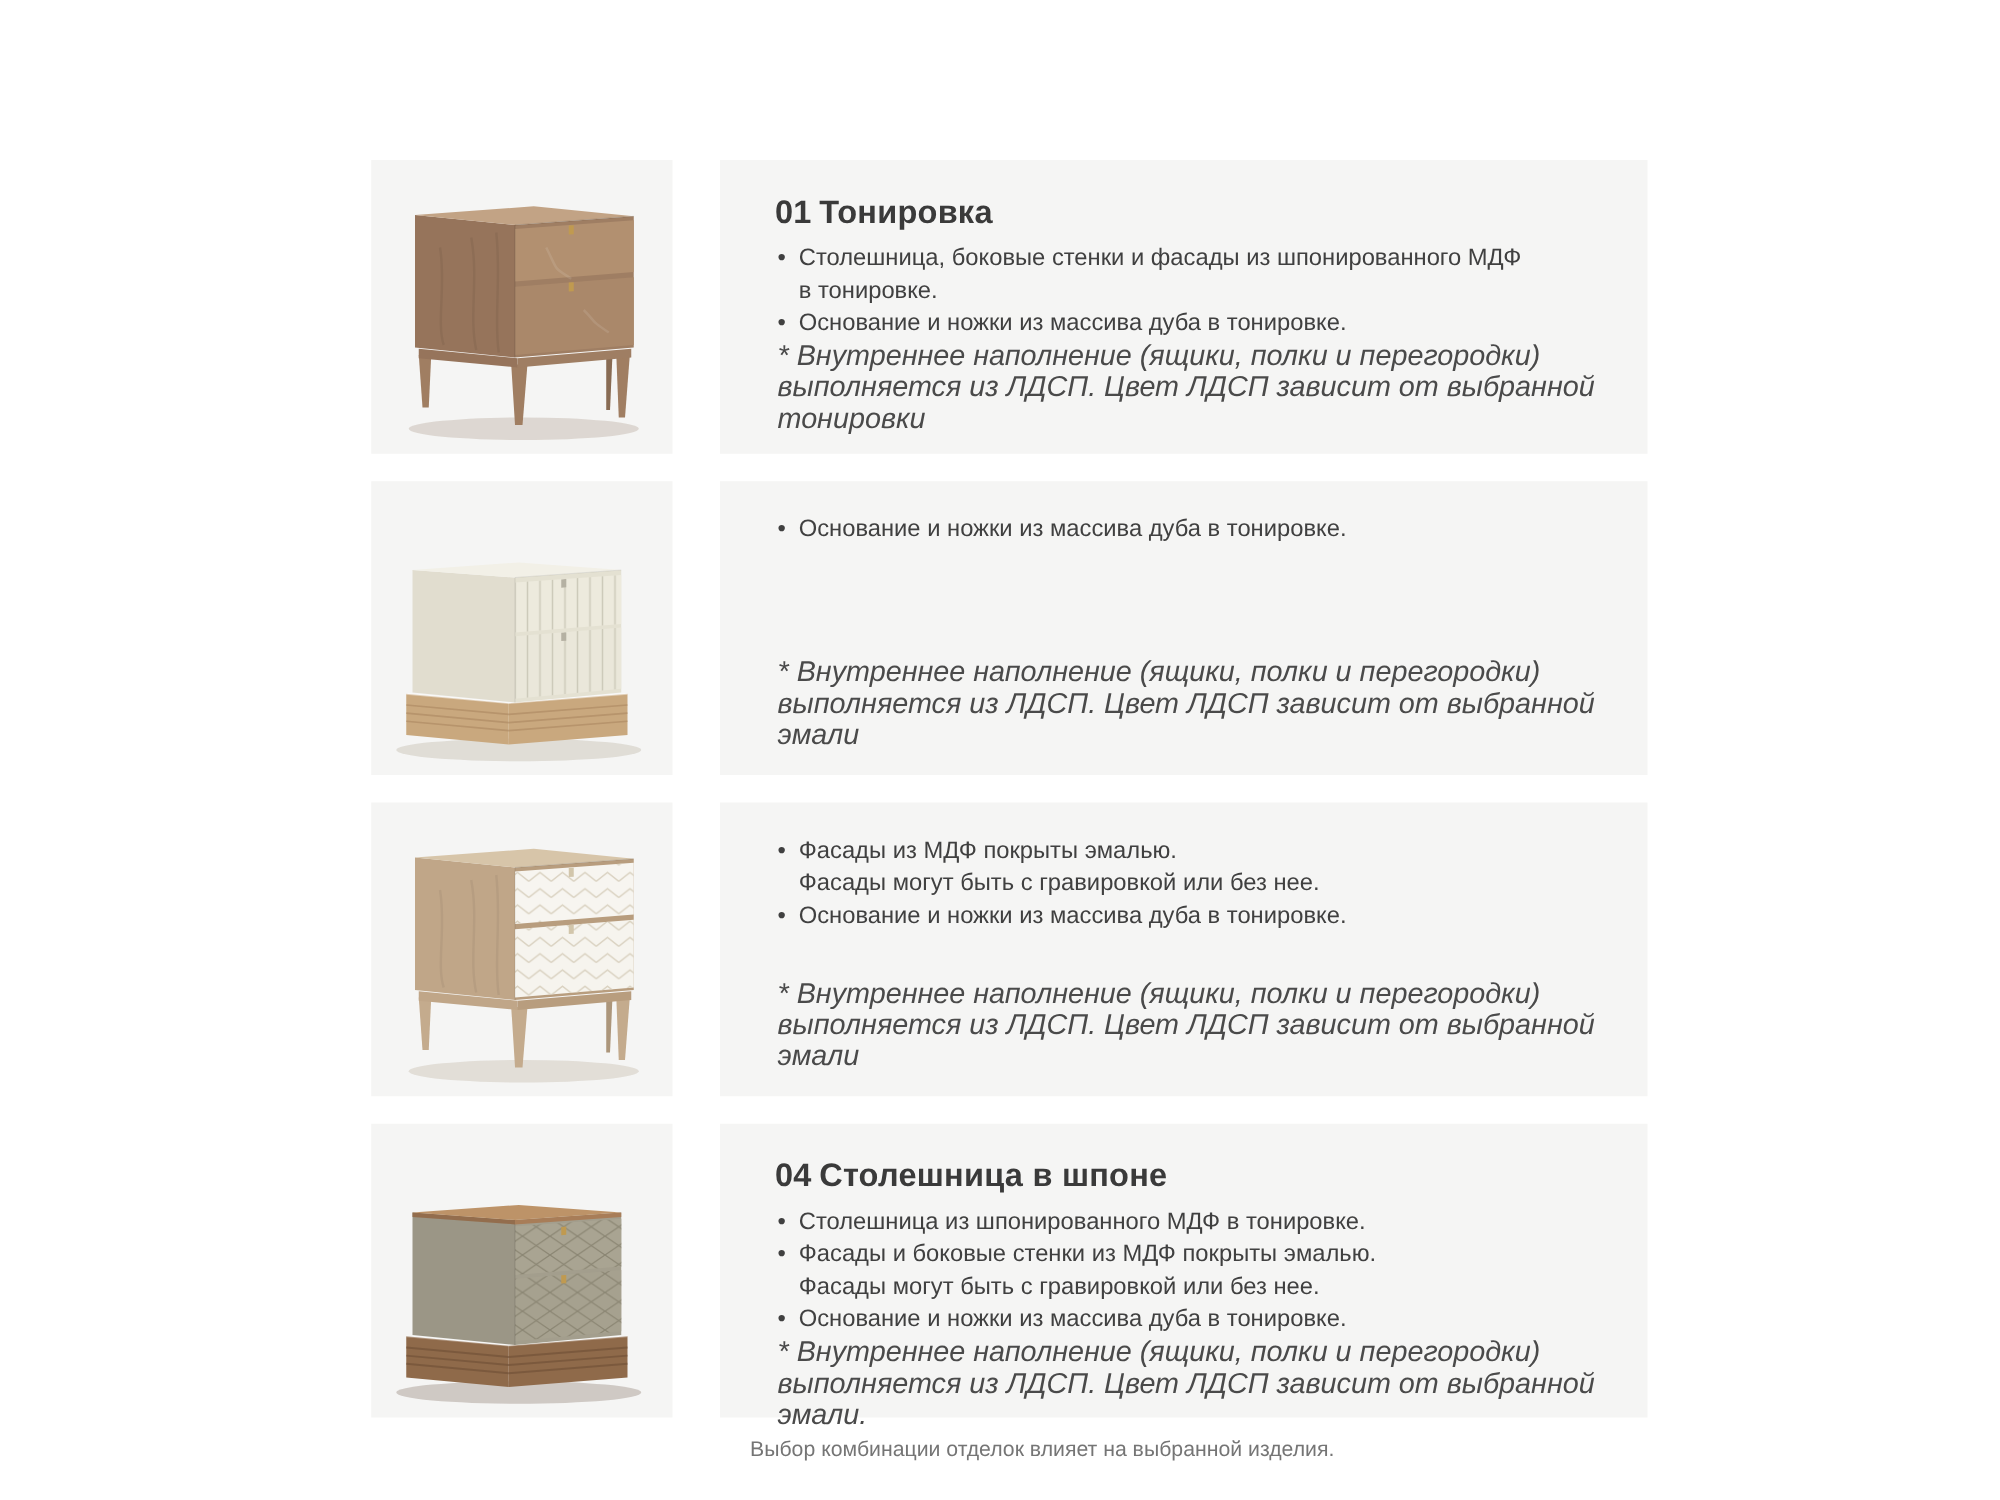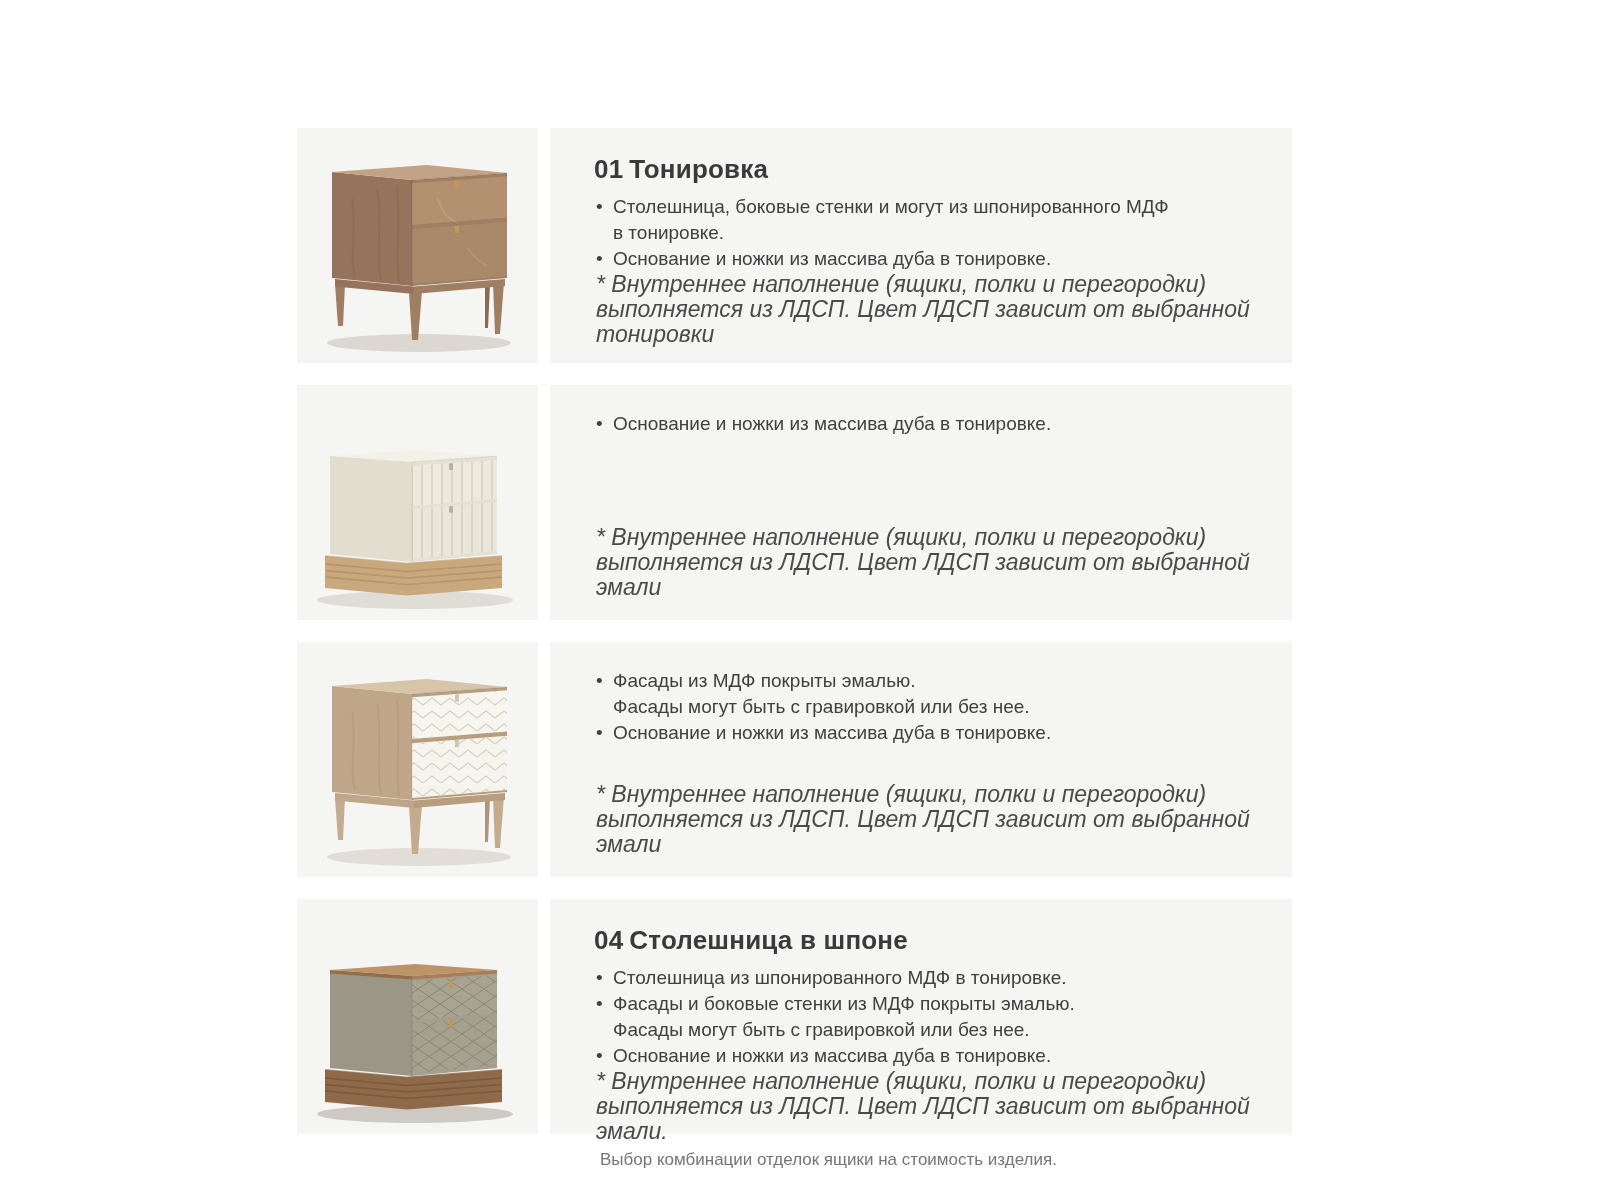"01 Тонировка" .row { gap: 12px -> 38px }
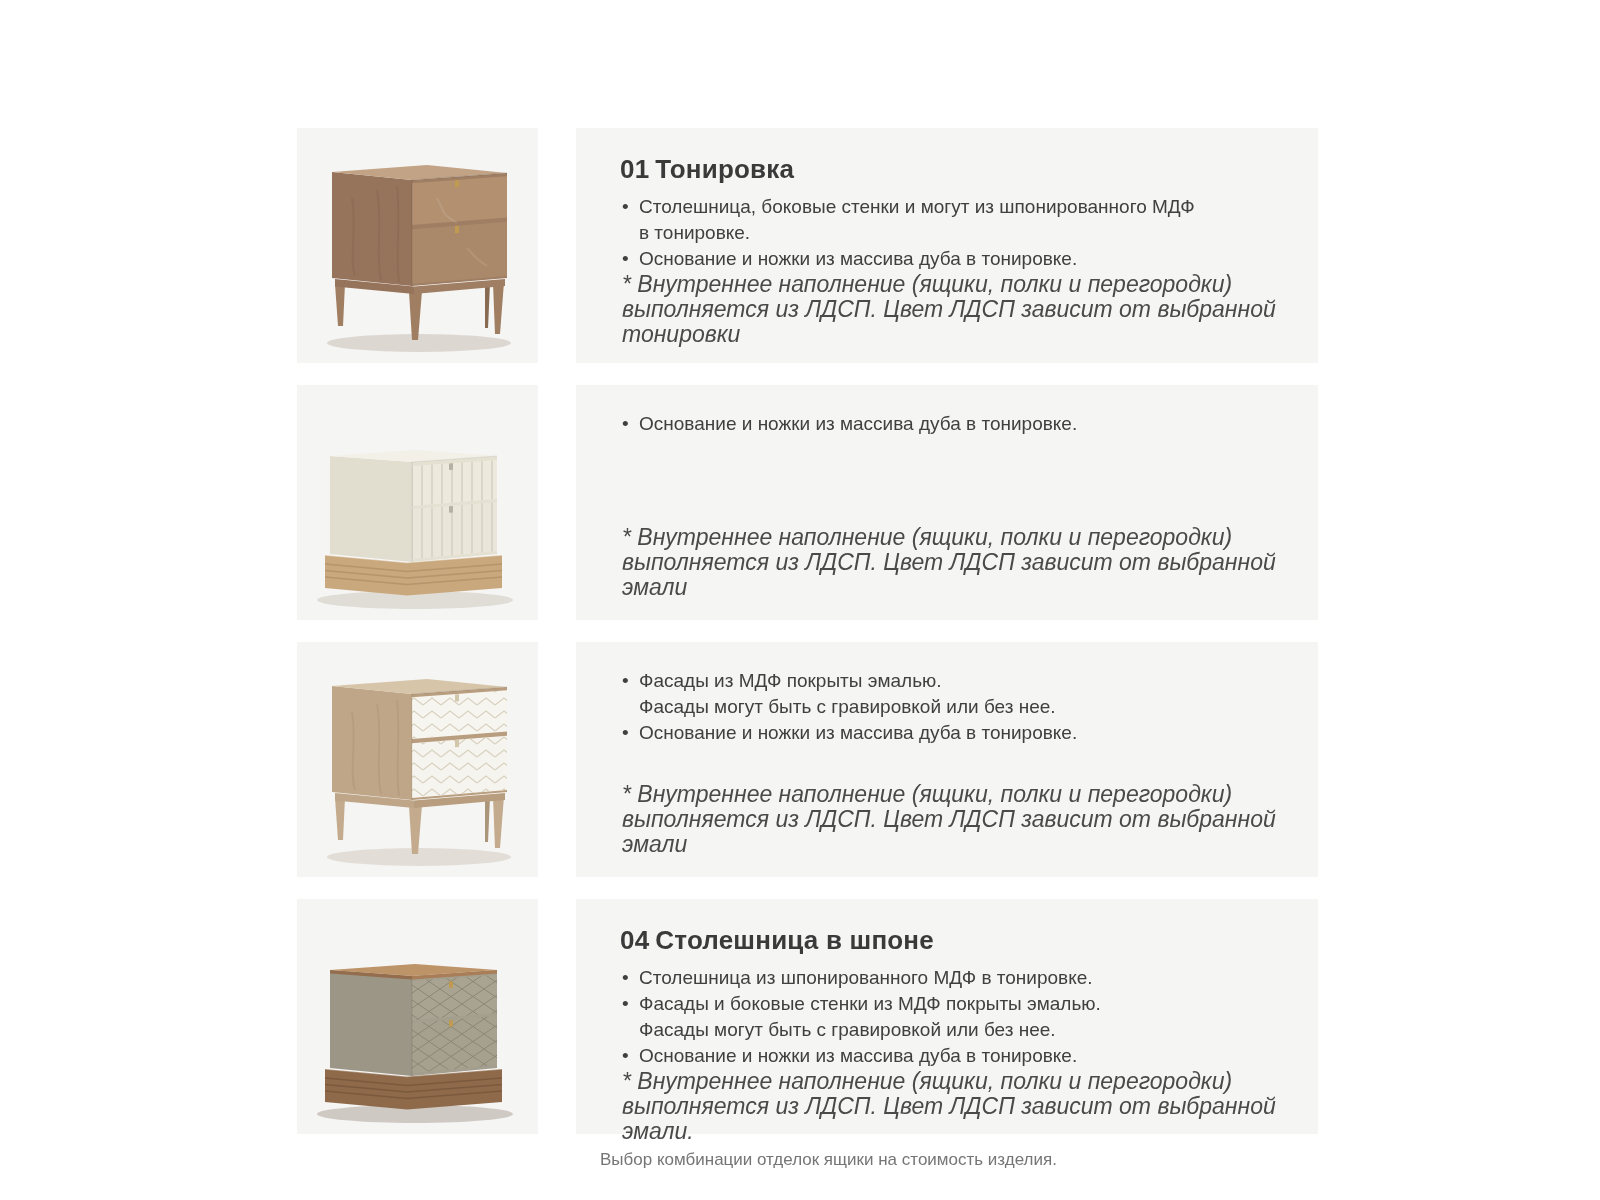"Столешница, боковые стенки и могут" li { text: могут -> фасады }
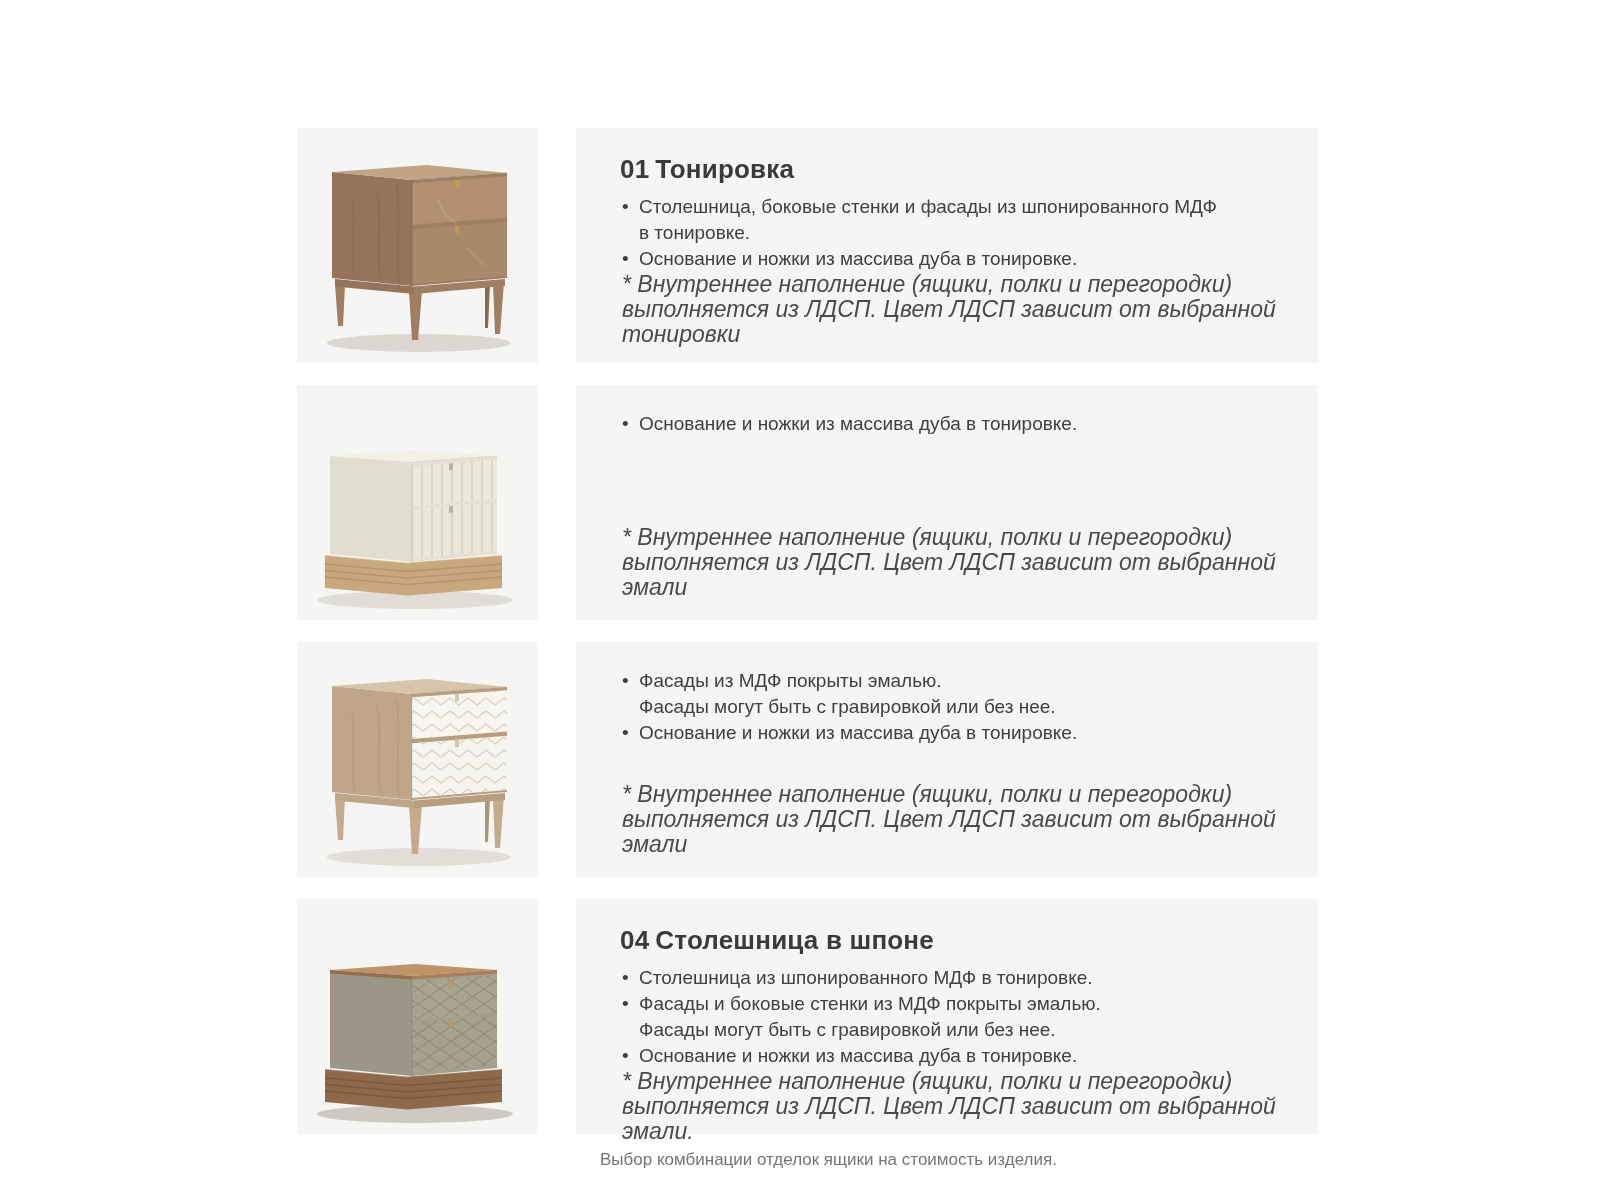"Выбор комбинации отделок ящики на" p.footer { text: ящики на стоимость -> влияет на выбранной }
